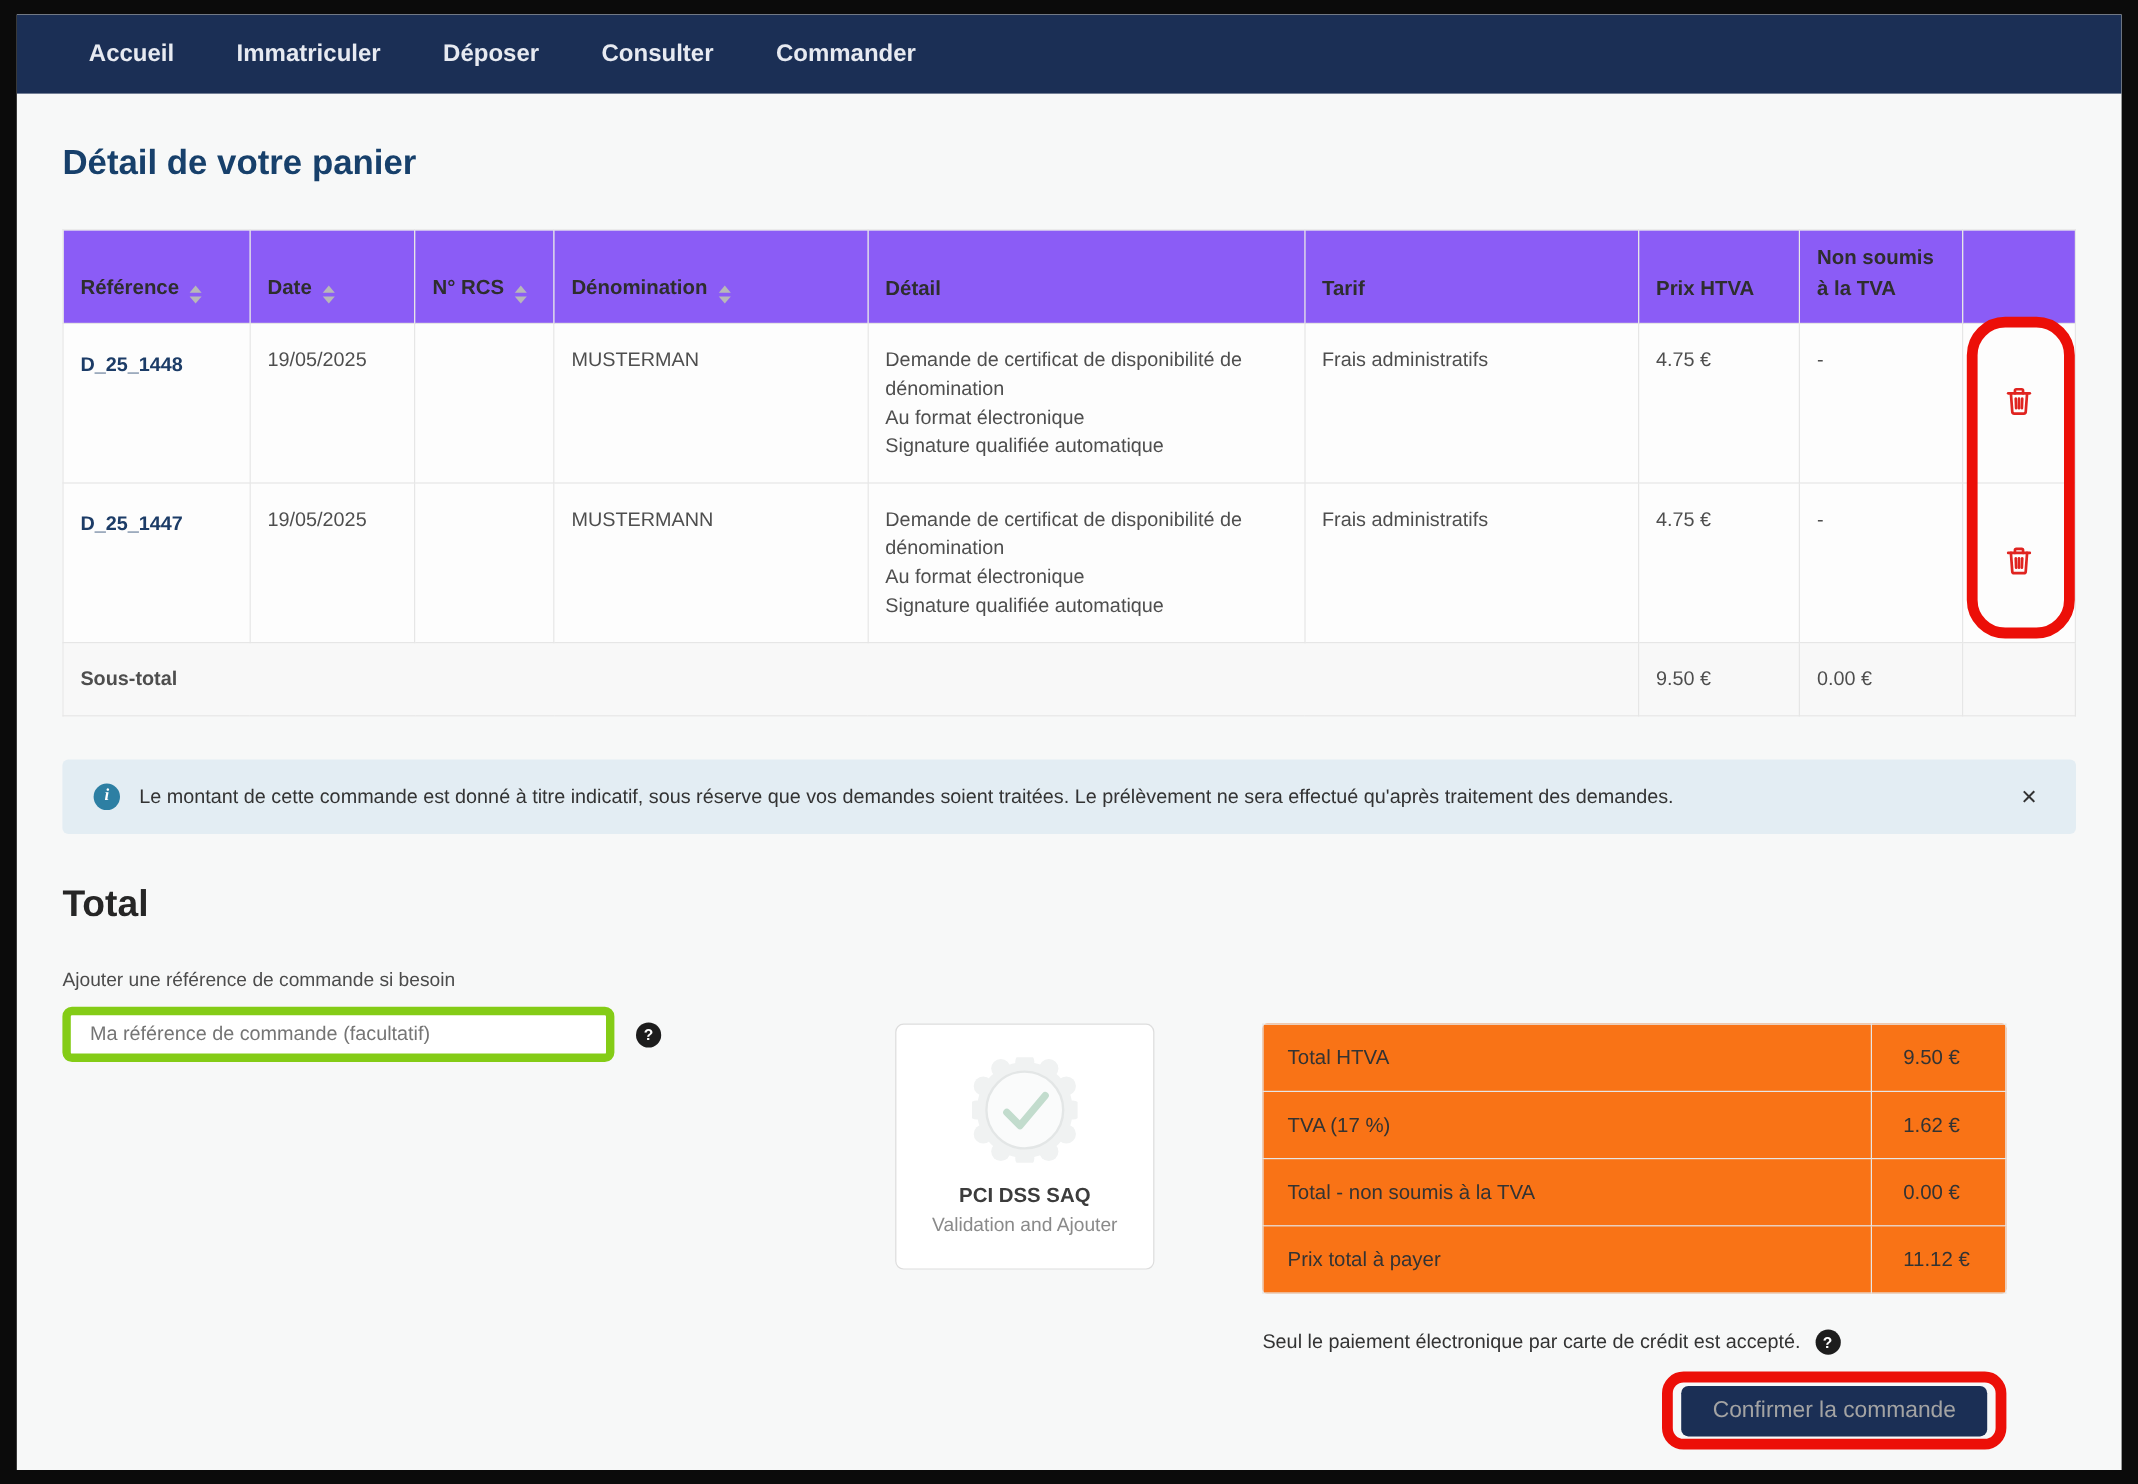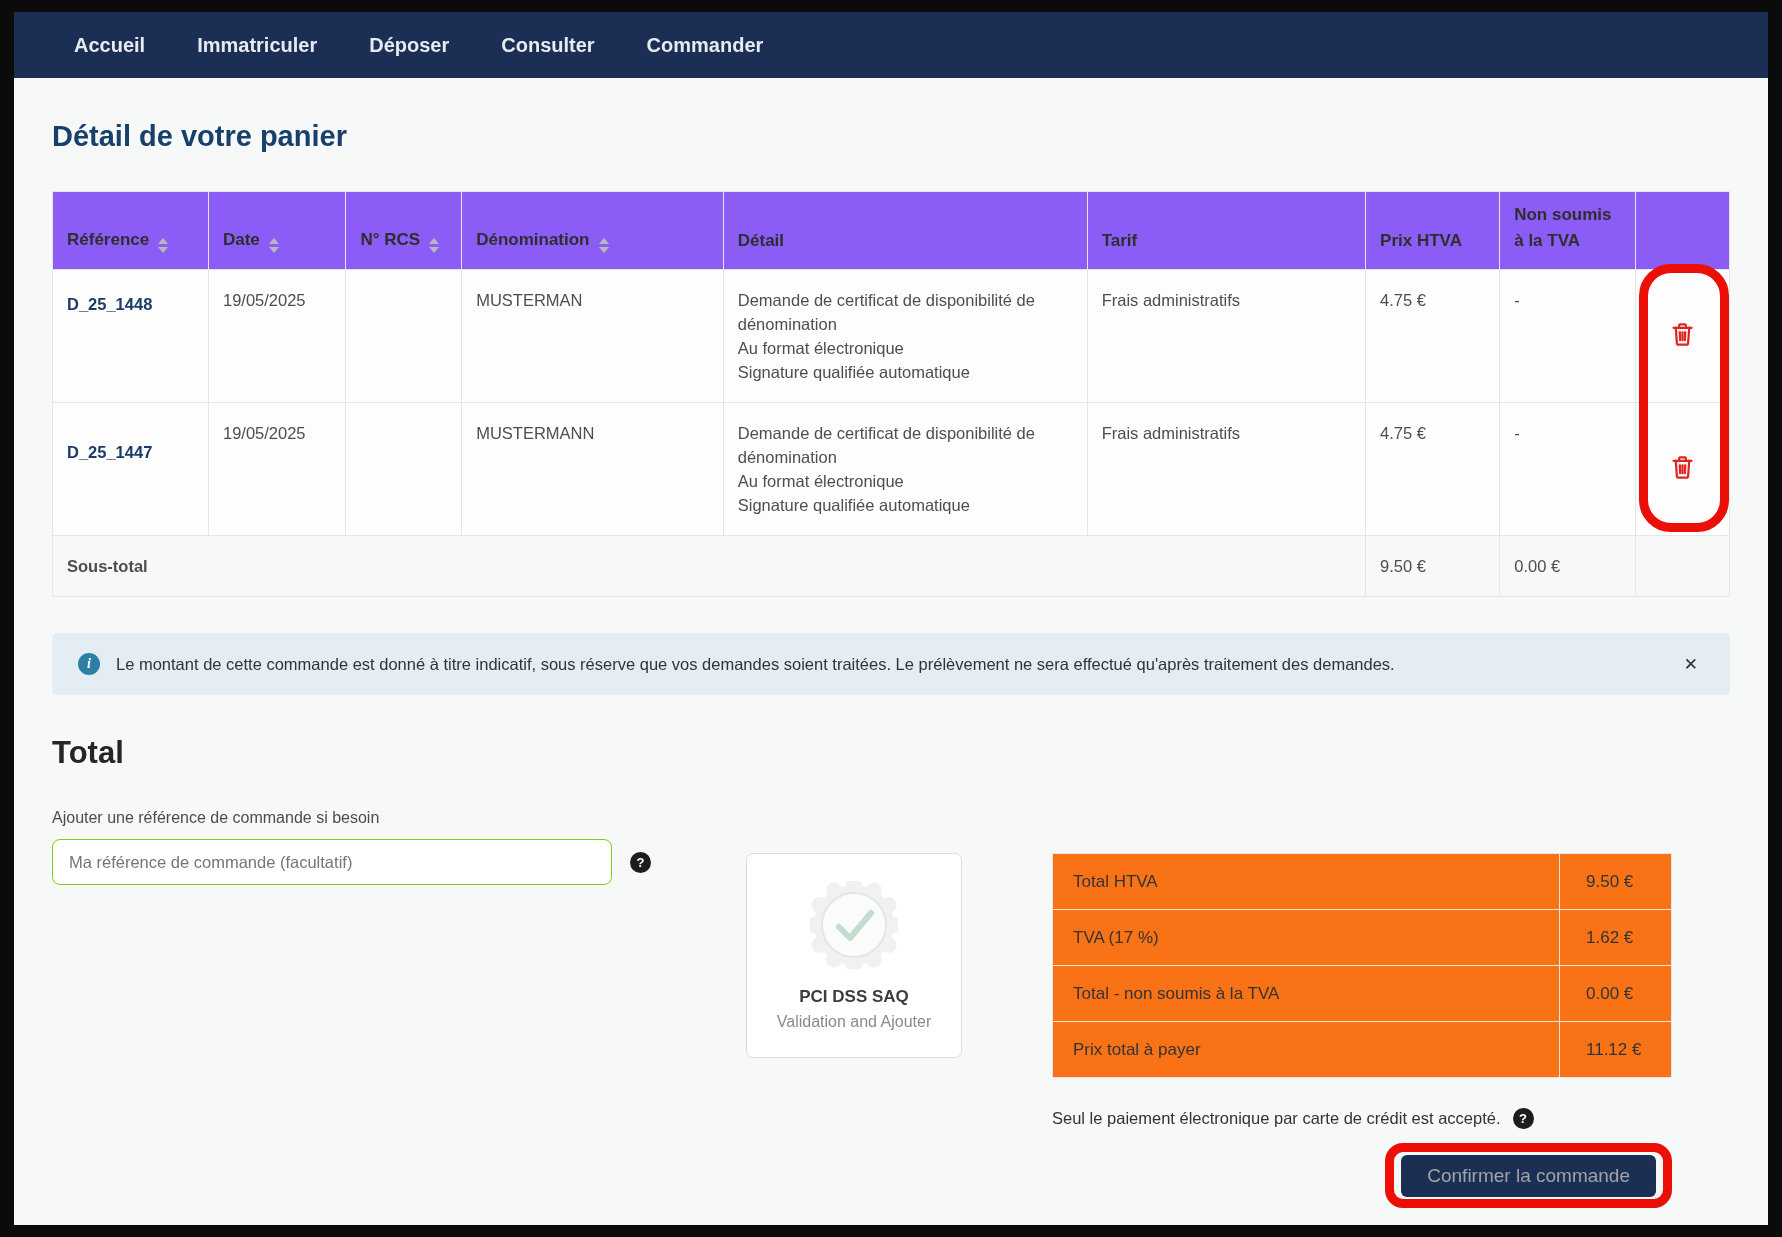"D_25_1447" td { padding-top: 37px -> 22px }
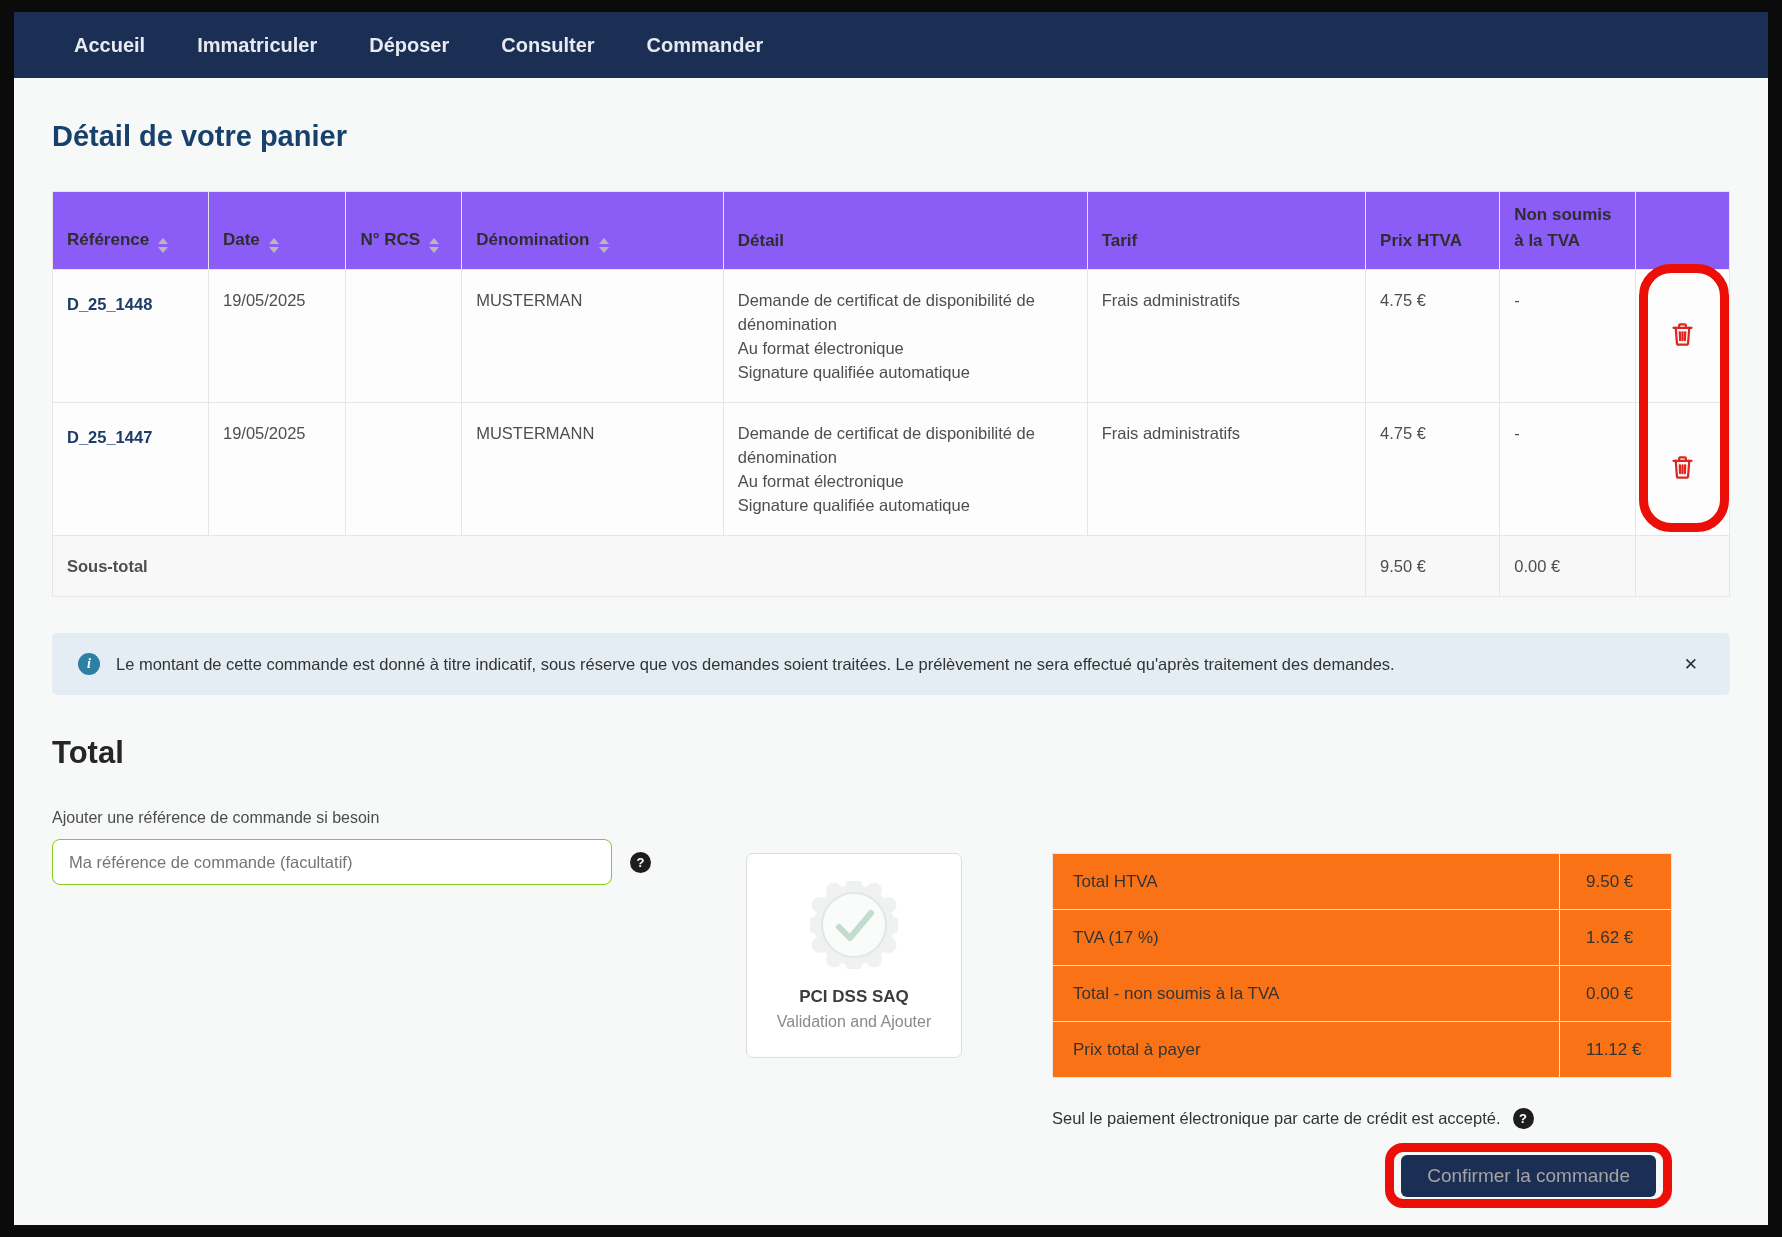"Ma référence de commande (facultatif)" .ref-input { border: 1px solid #84cc16 -> 7px solid #84cc16; width: 560px -> 460px }
